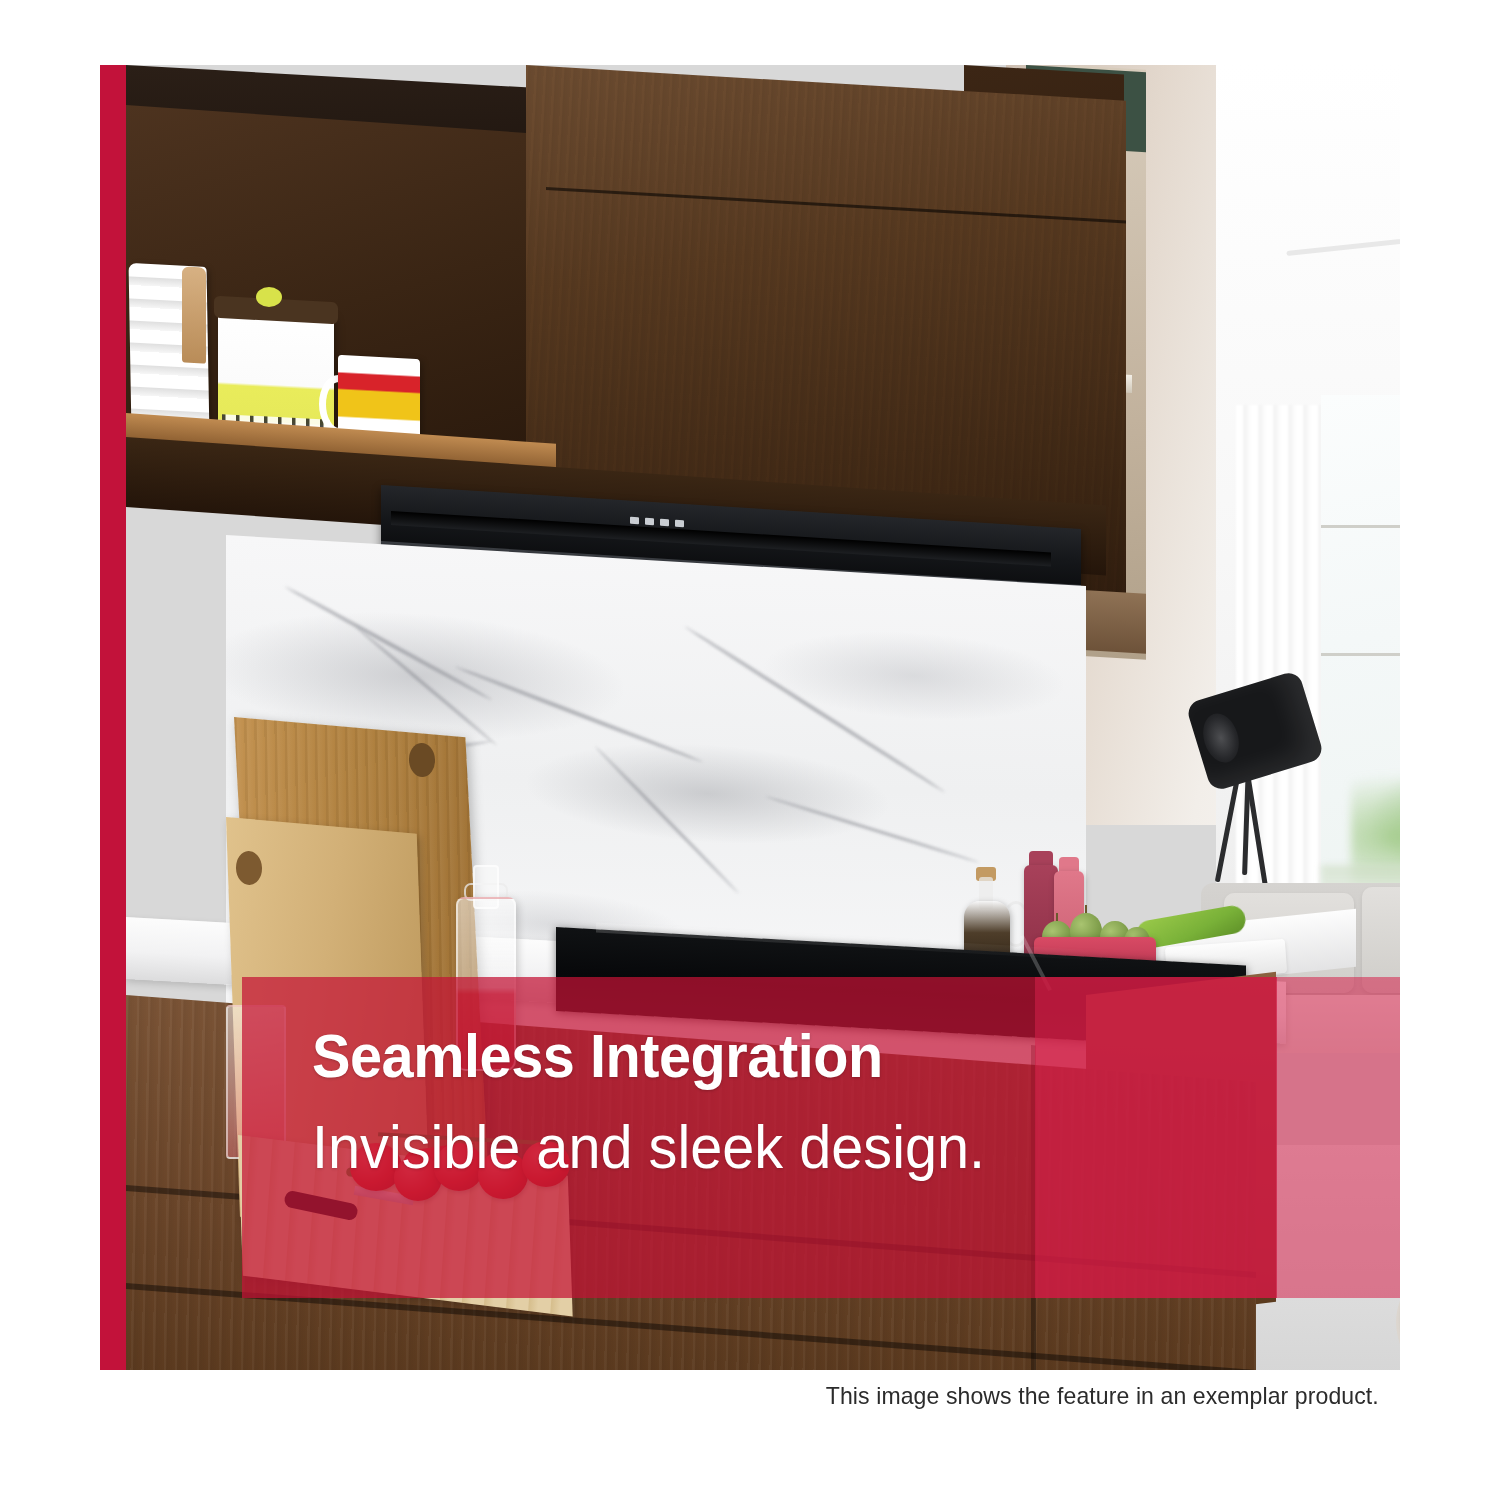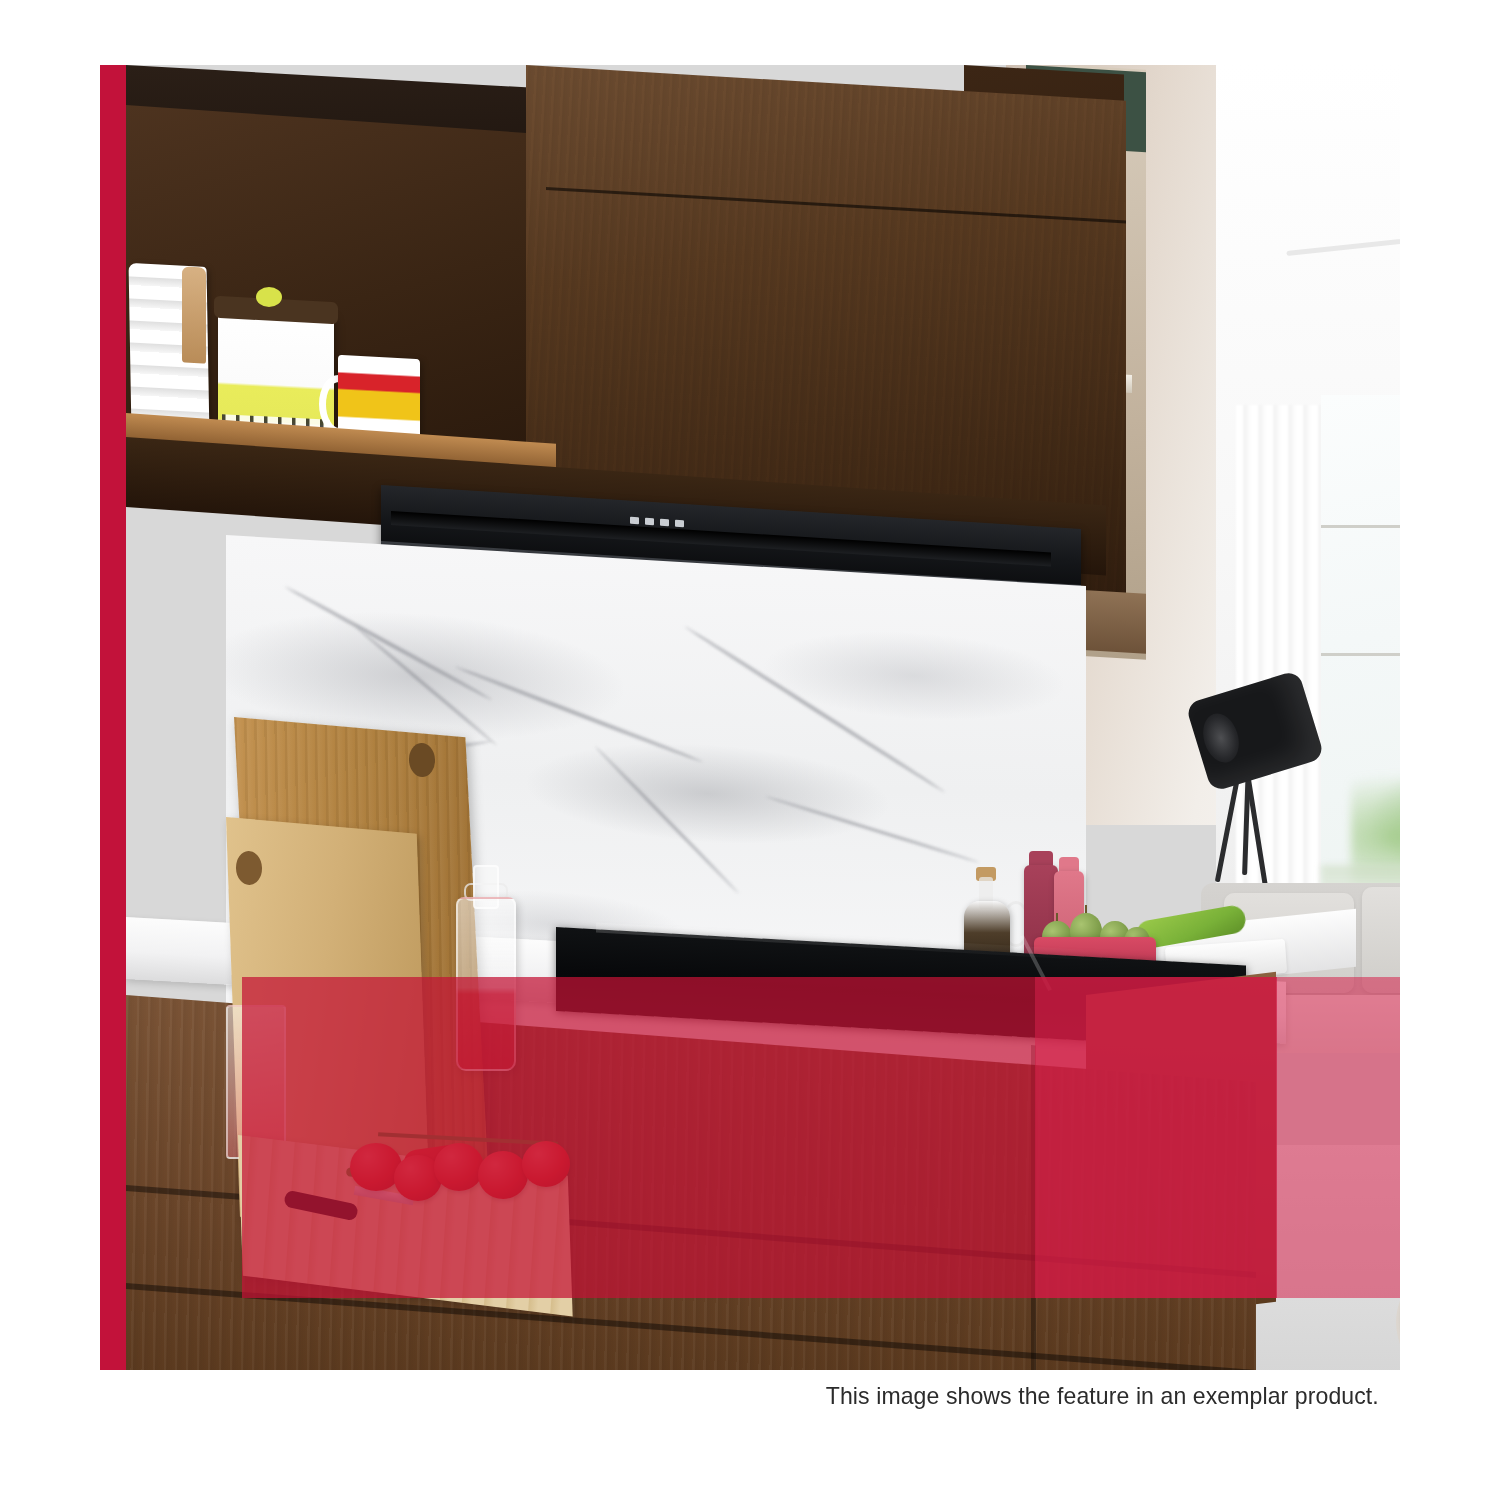"Seamless Integration" div.overlay-text { html: none -> <div> <h1>Seamless Integration</h1> <p>Invisible and sleek design.</p> </div> }
